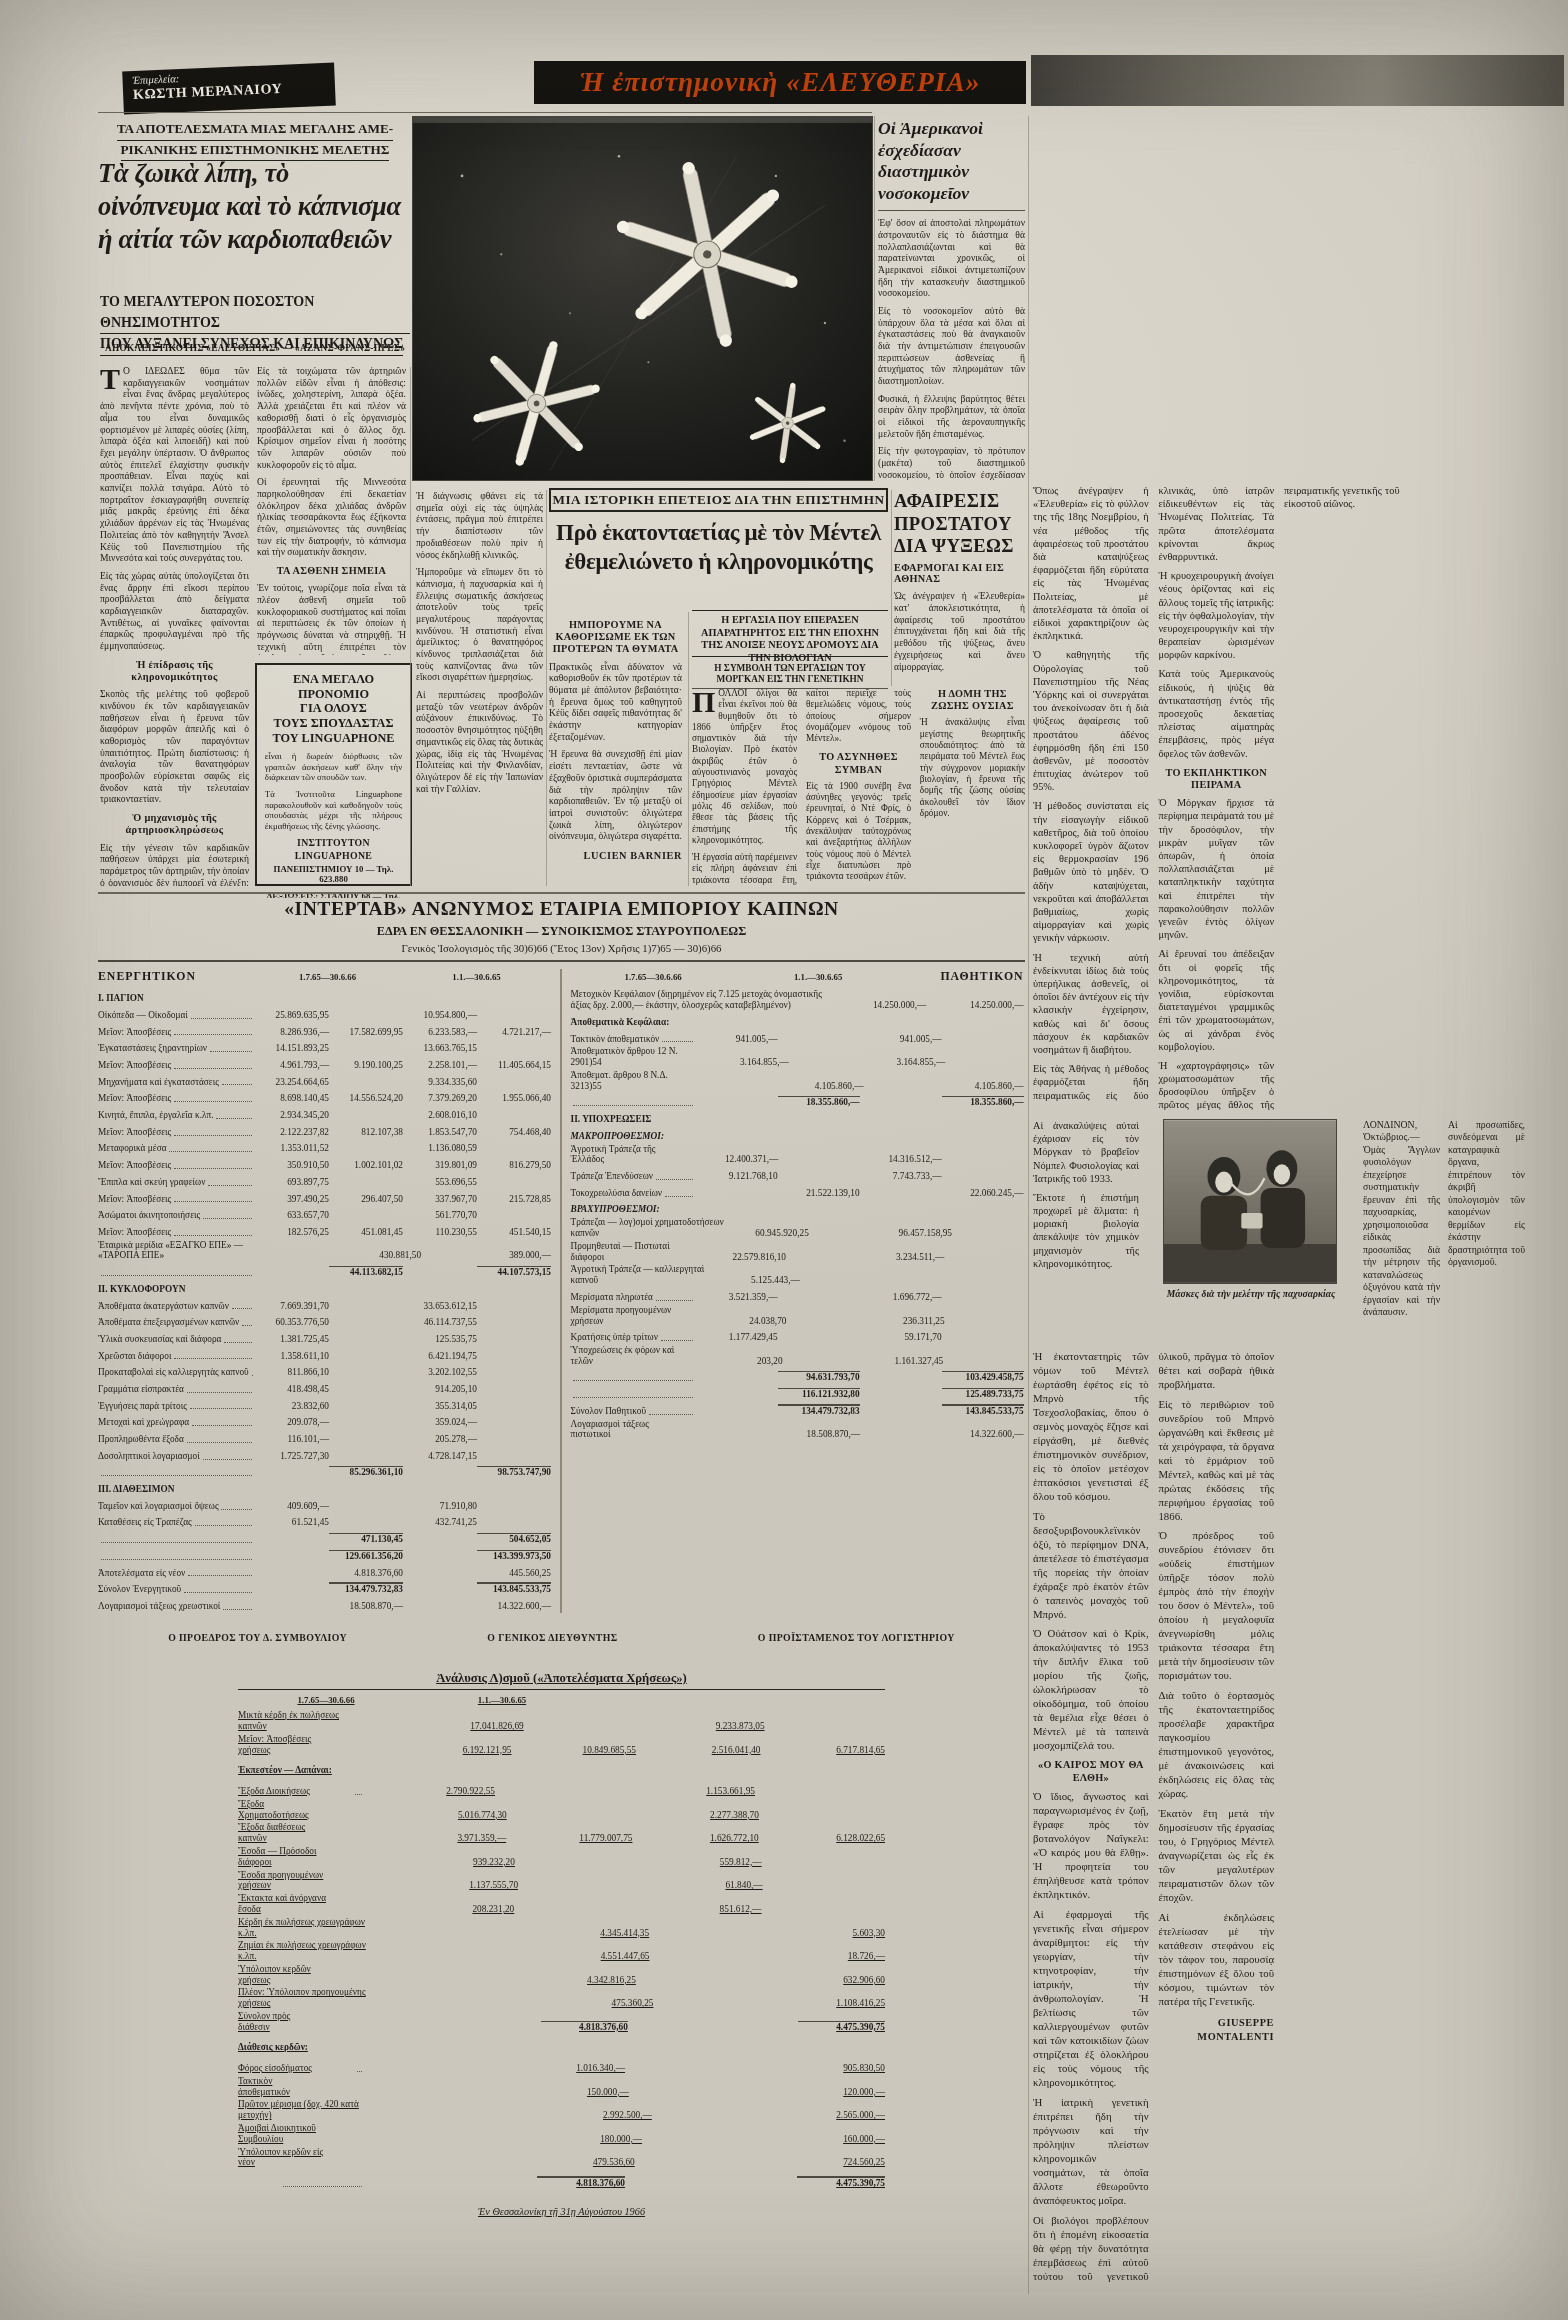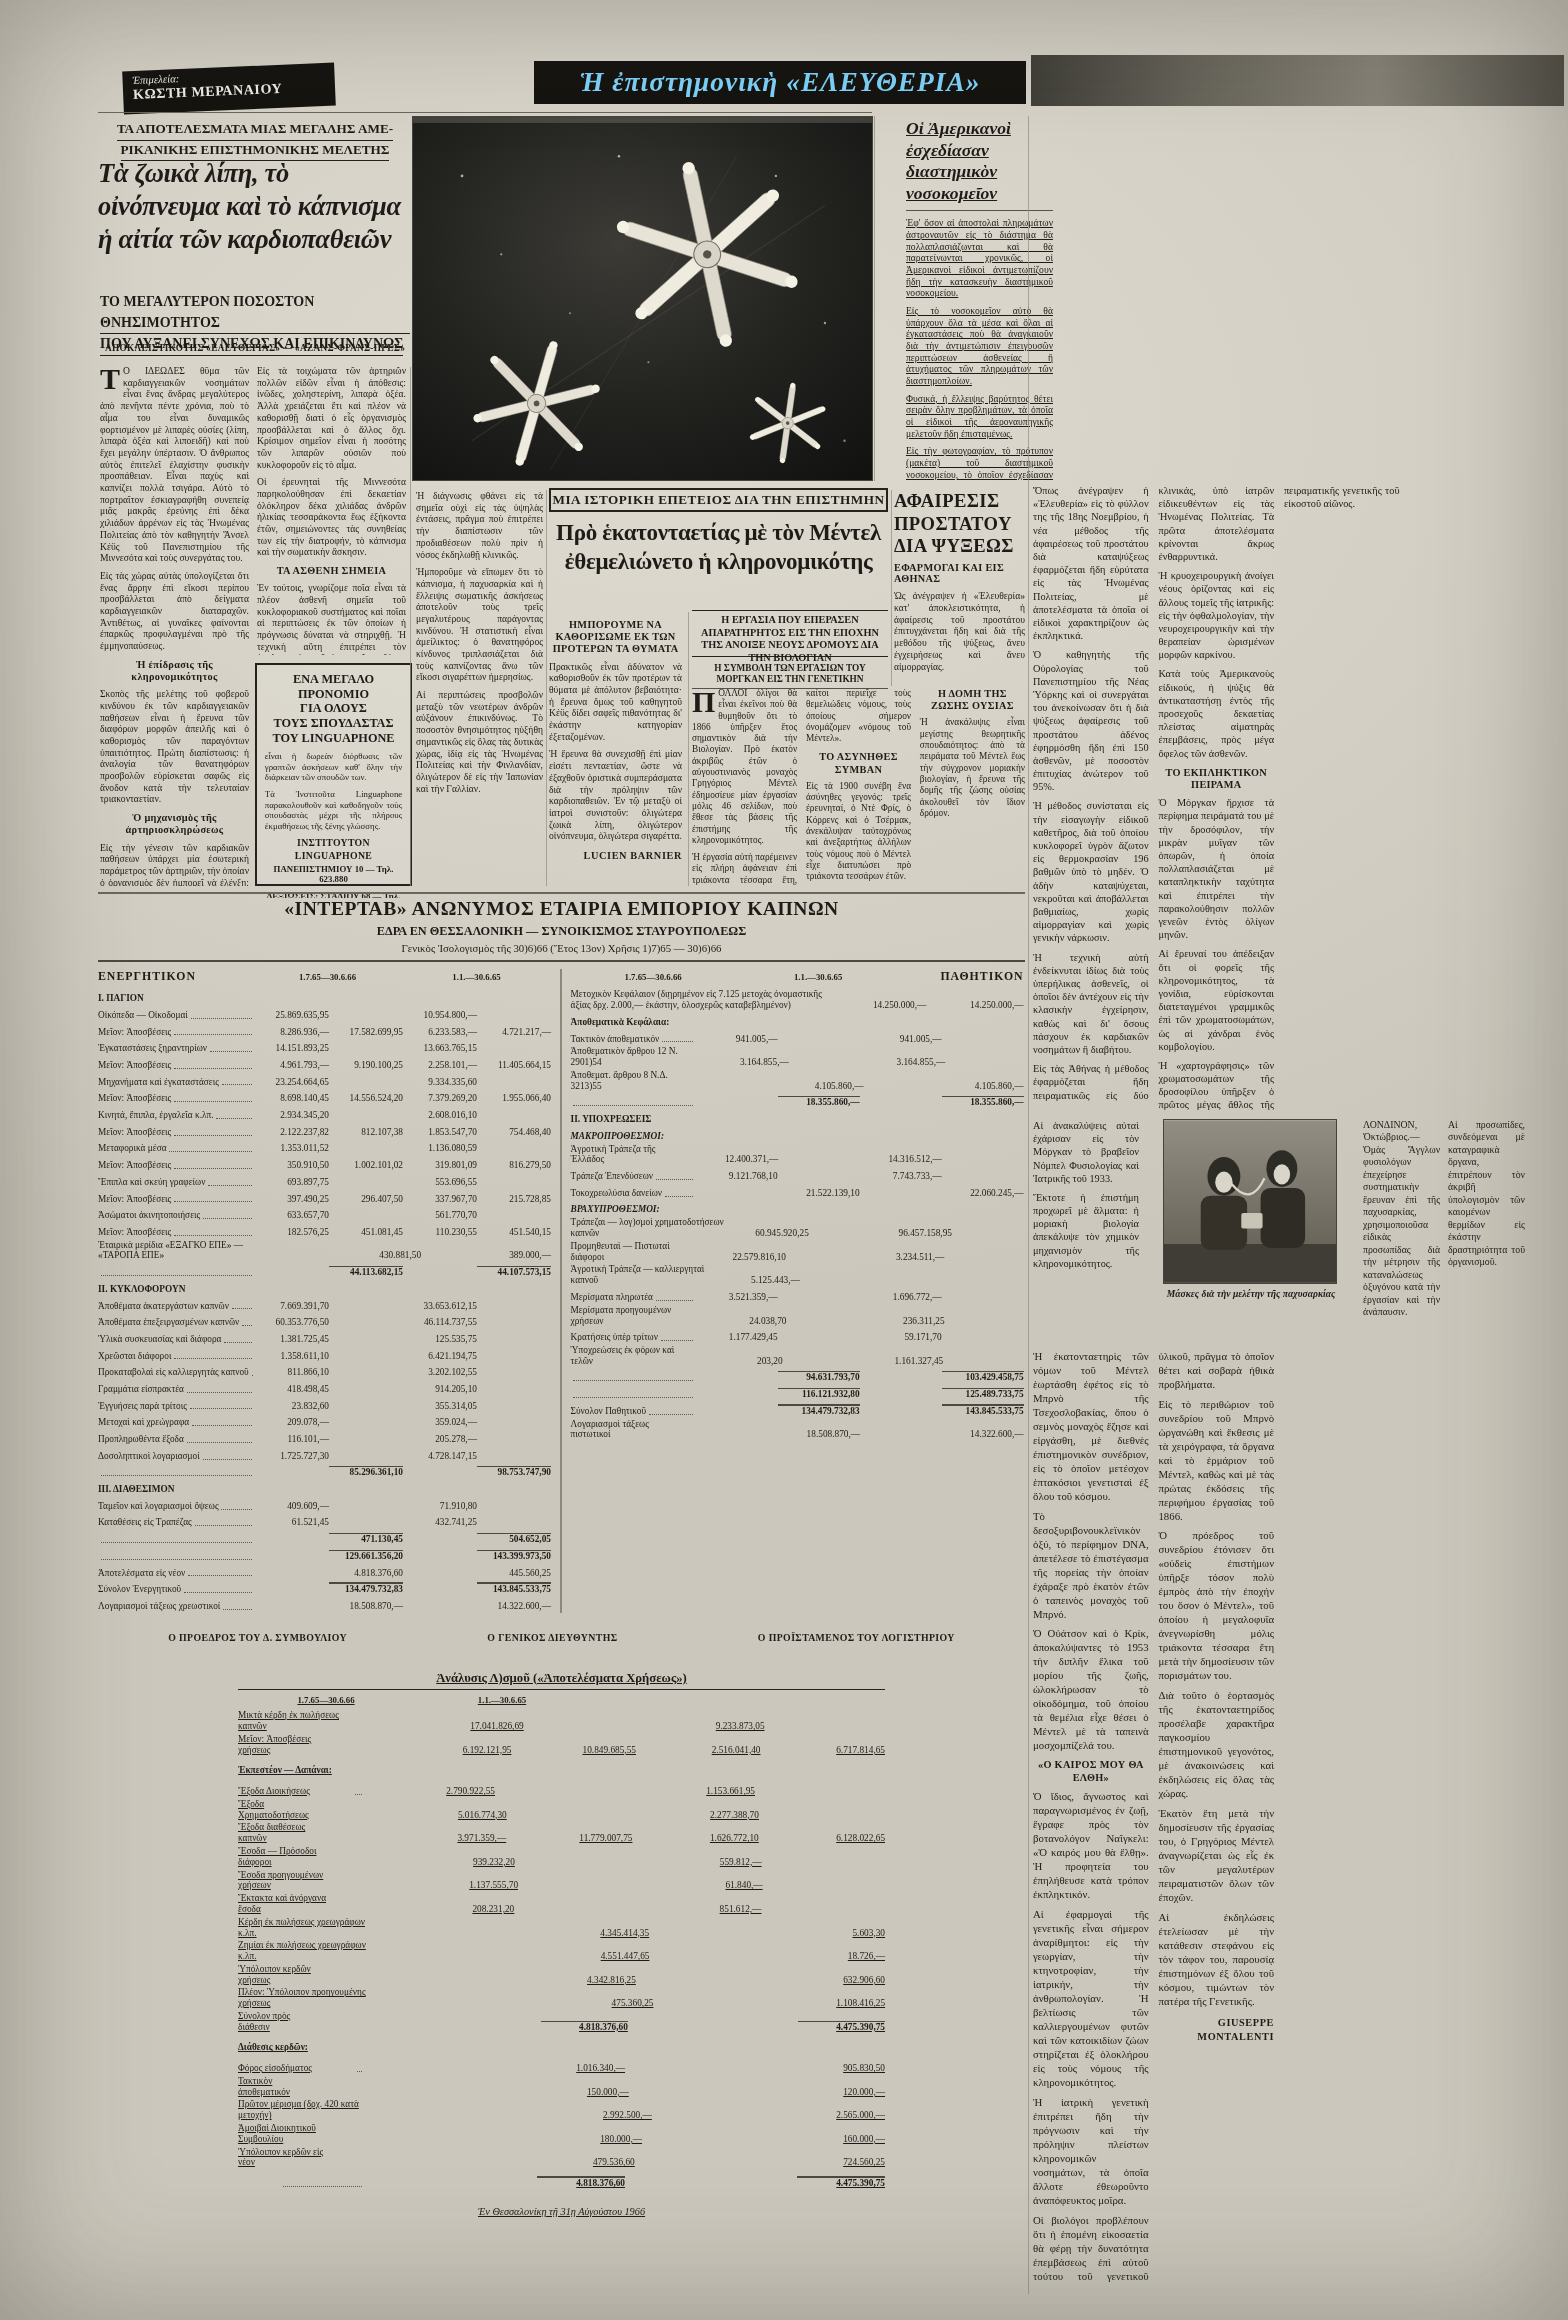"Ἡ ἐπιστημονικὴ «ΕΛΕΥΘΕΡΙΑ»" #masthead { color: #7dd3fc -> #c2410c }
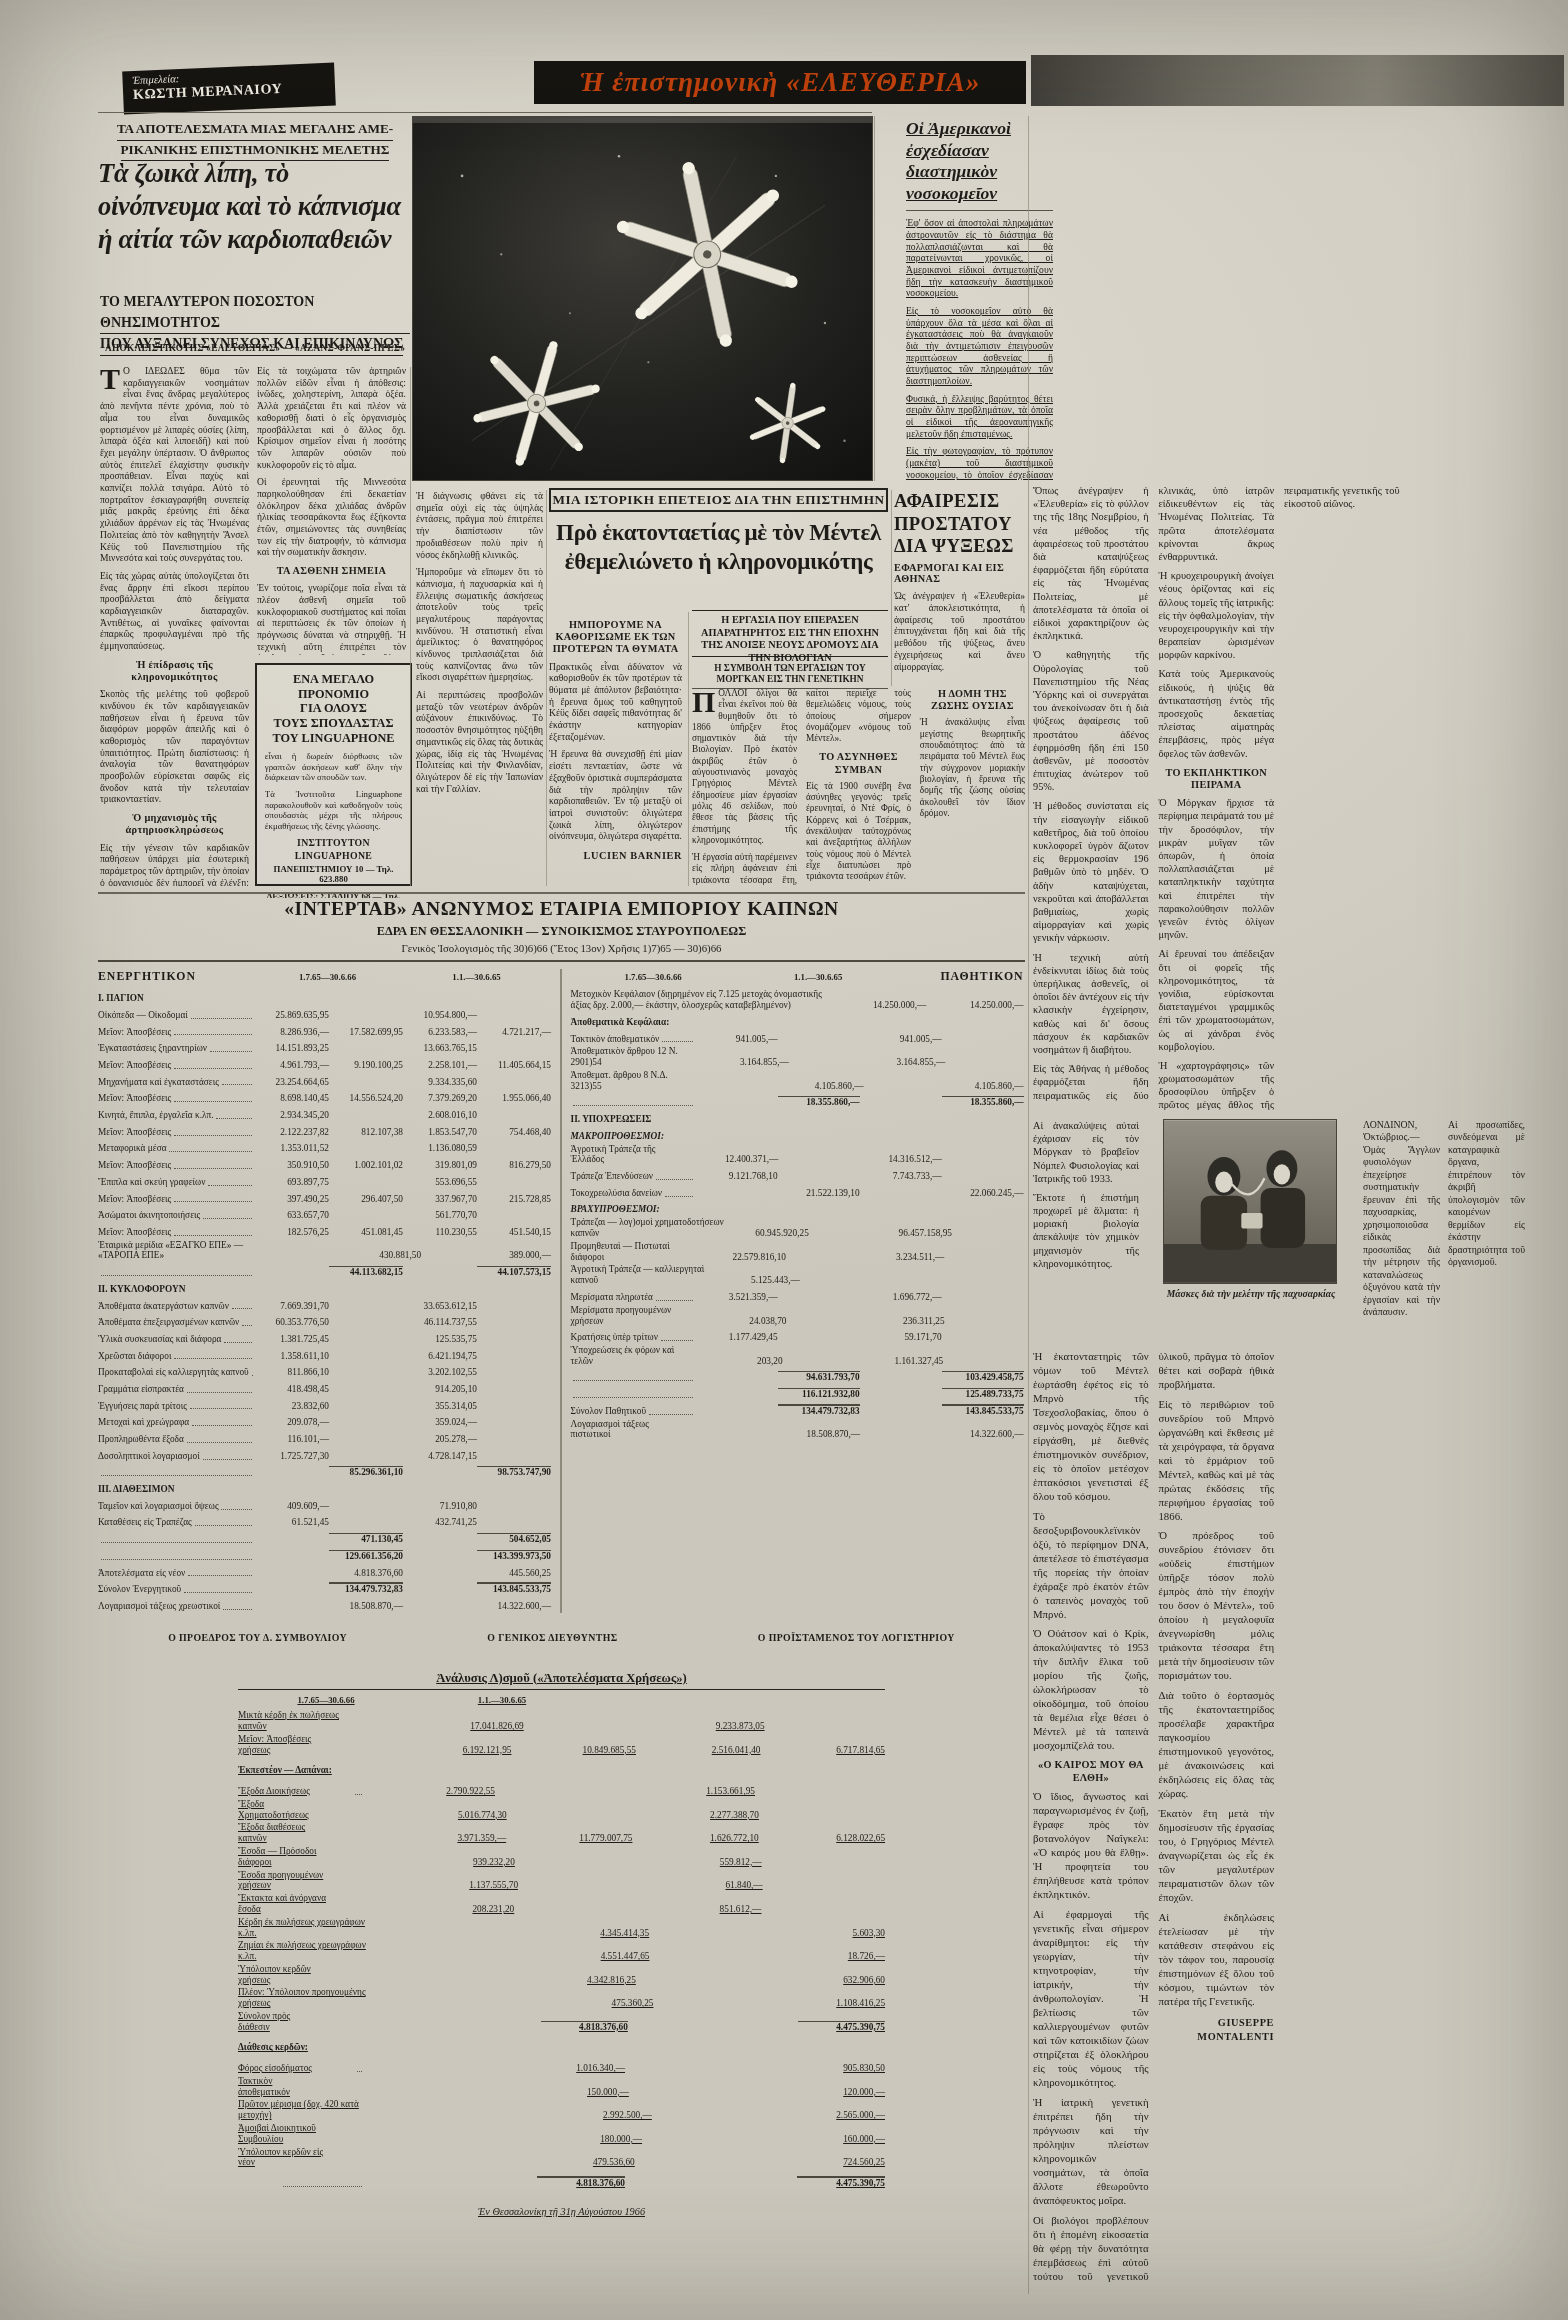"Οἱ Ἀμερικανοὶ ἐσχεδίασαν διαστημικὸν" #space-art { left: 906px -> 878px; text-decoration: underline -> none }
